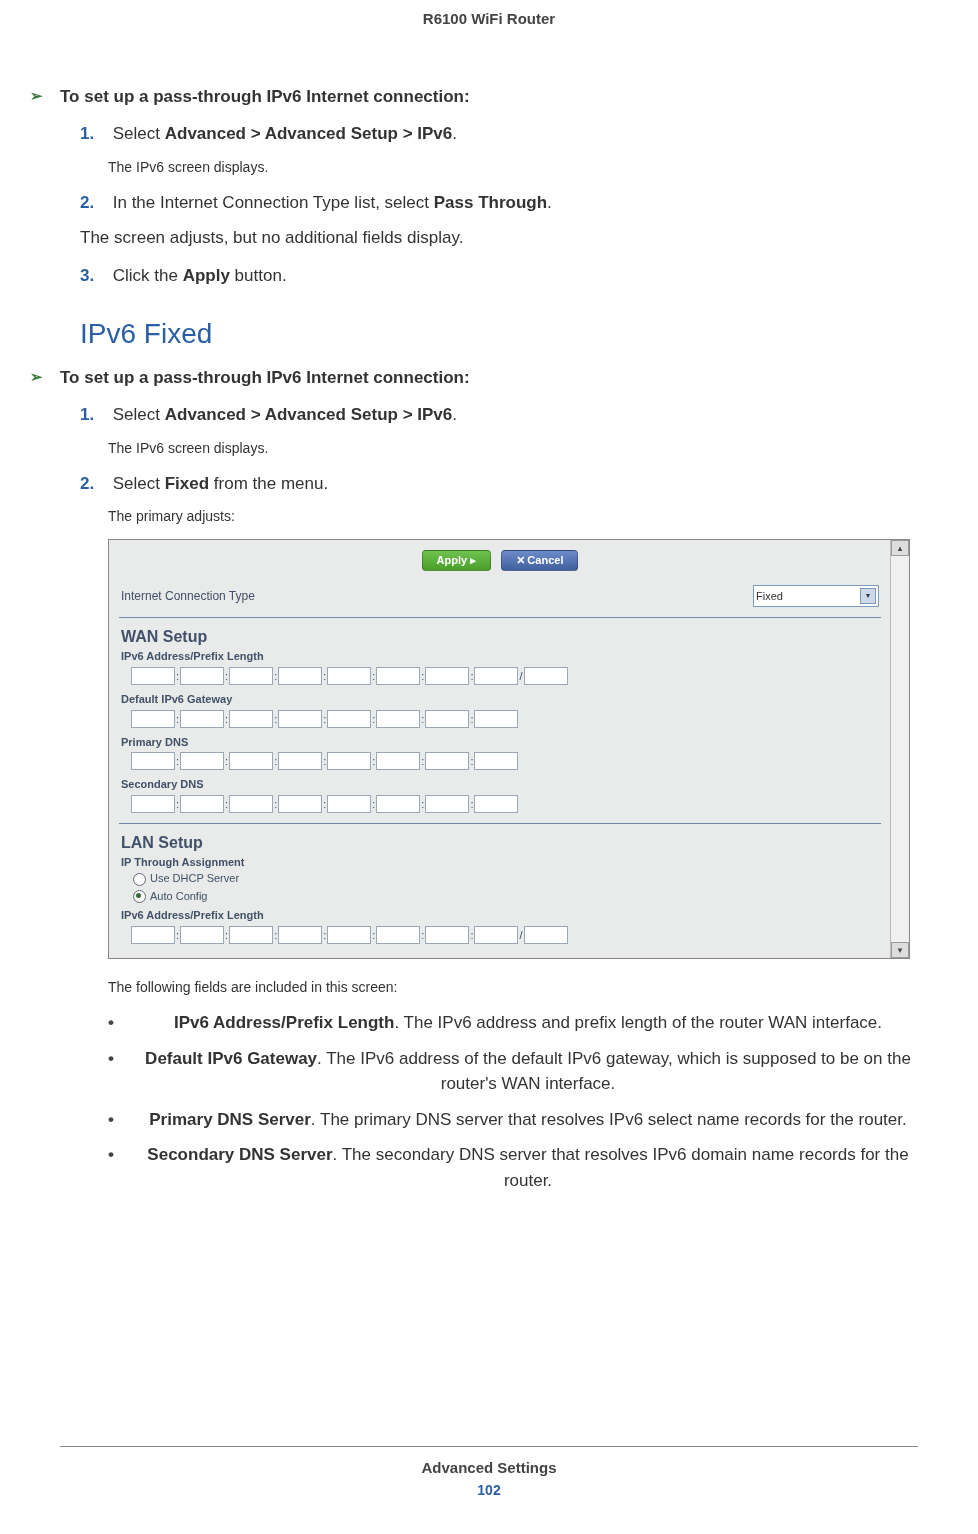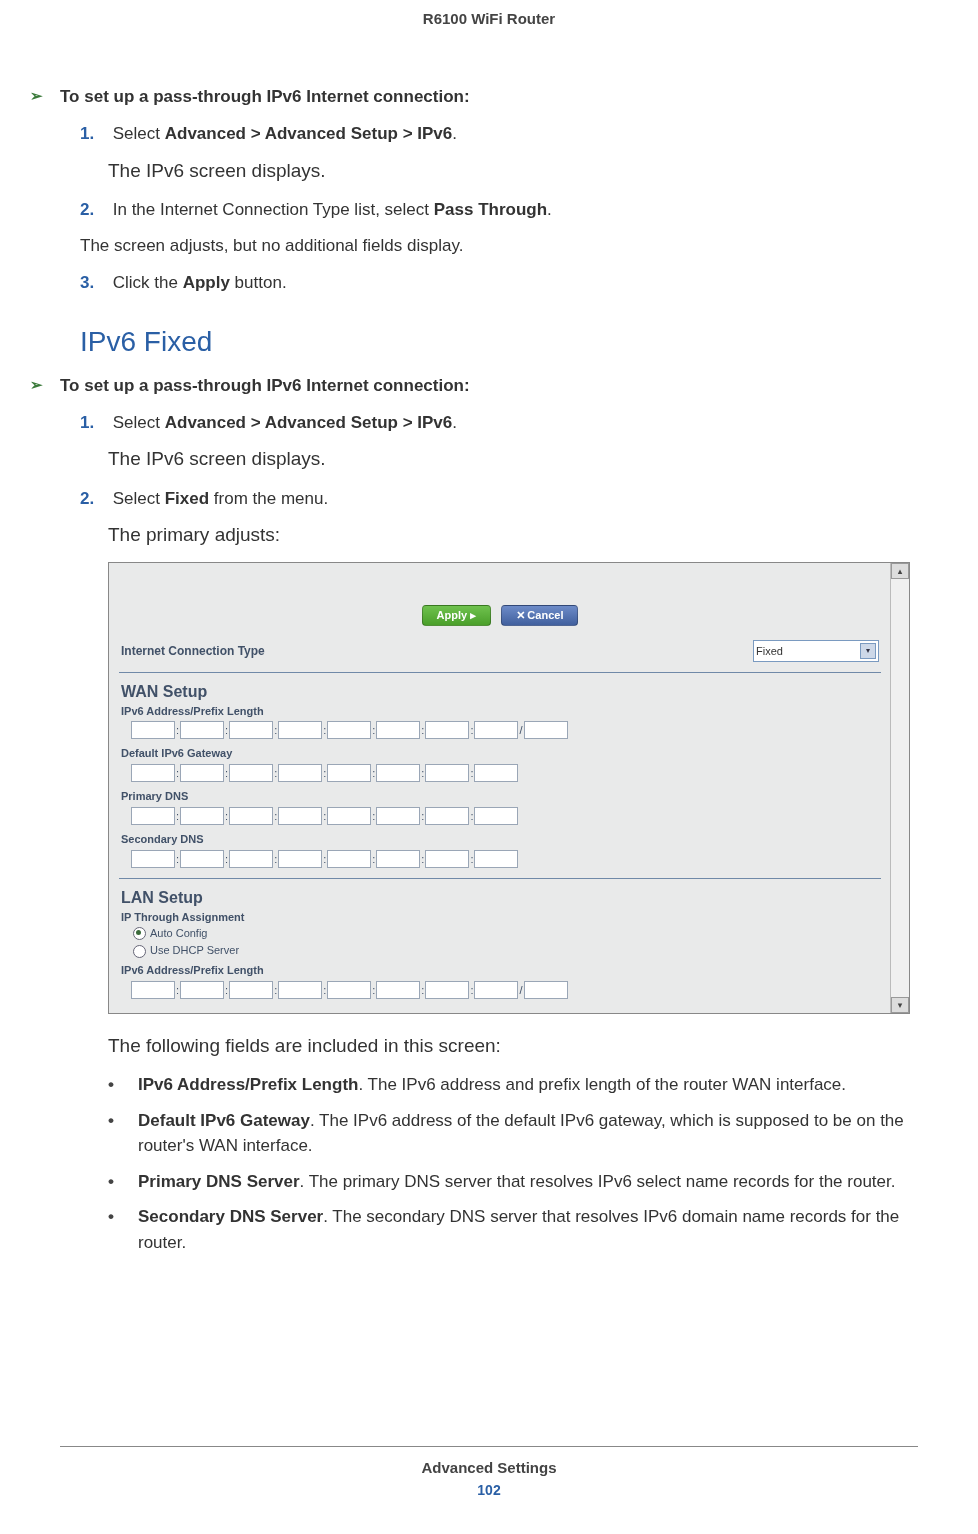"The IPv6 screen displays." .step-body { font-size: 19px -> 14px }
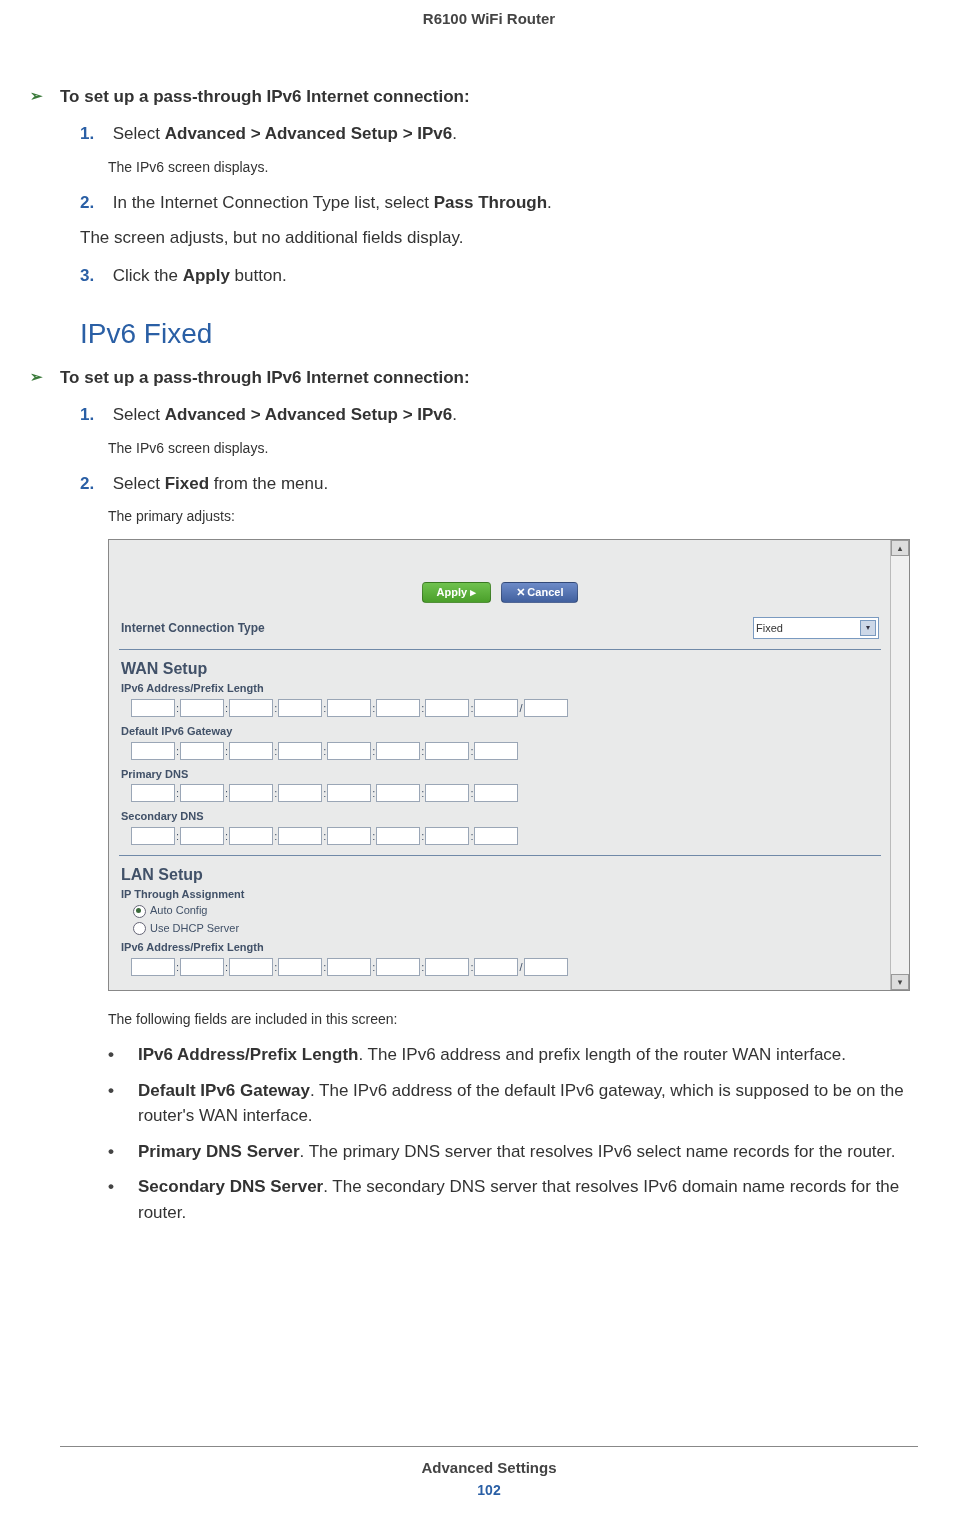"Apply ▸" .btn-apply { margin-top: 32px -> none }
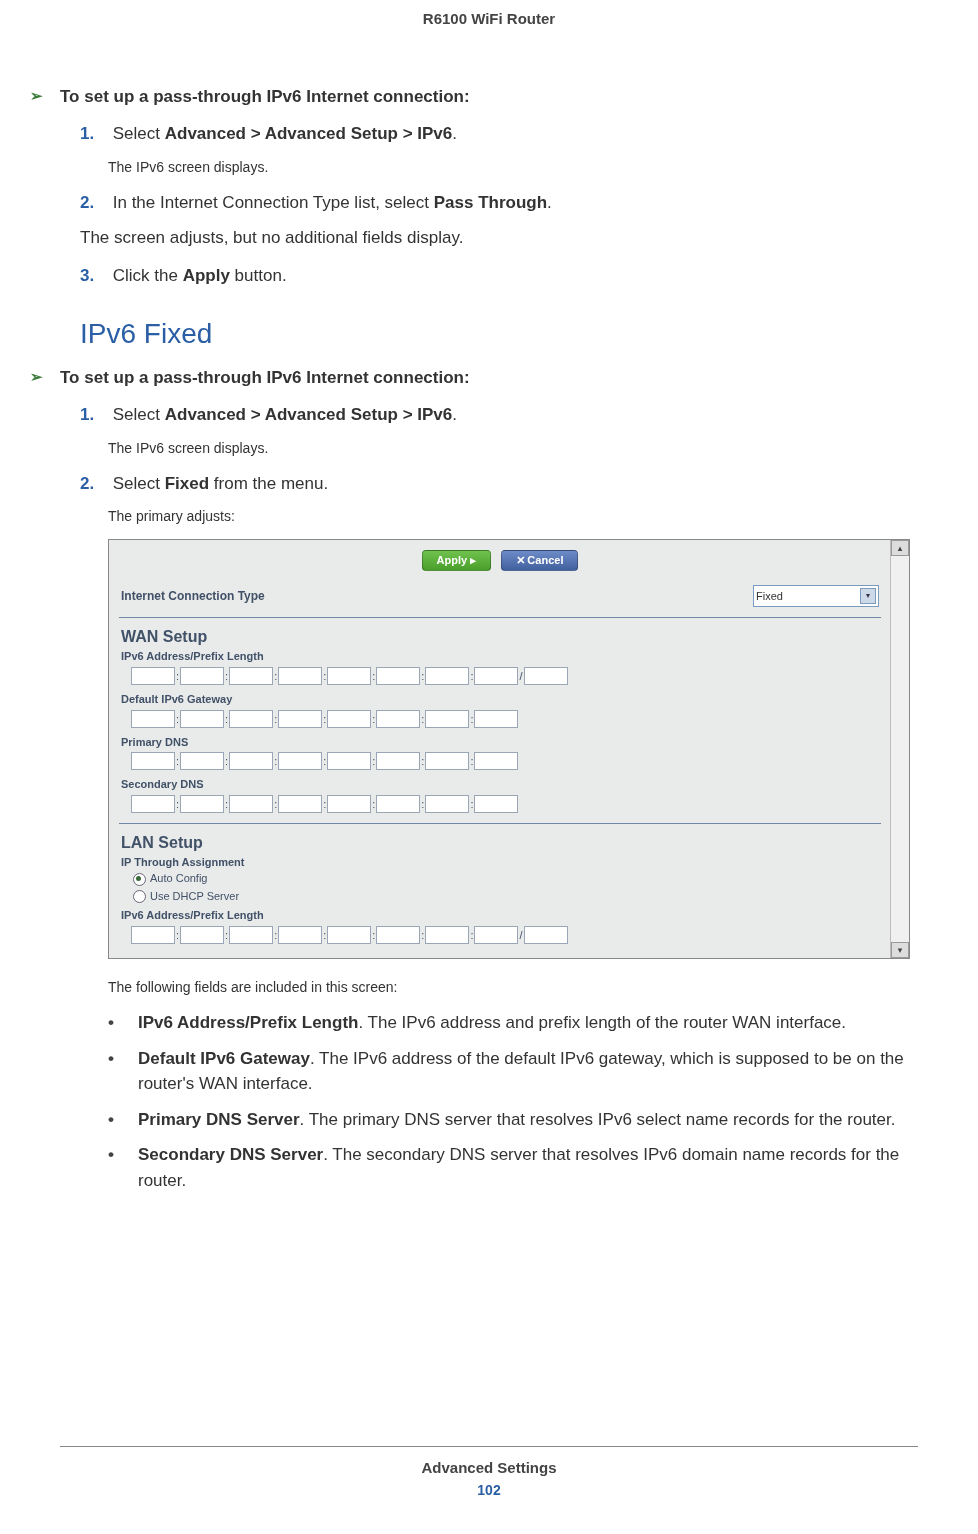"Internet Connection Type" .shot-label { font-weight: bold -> normal }
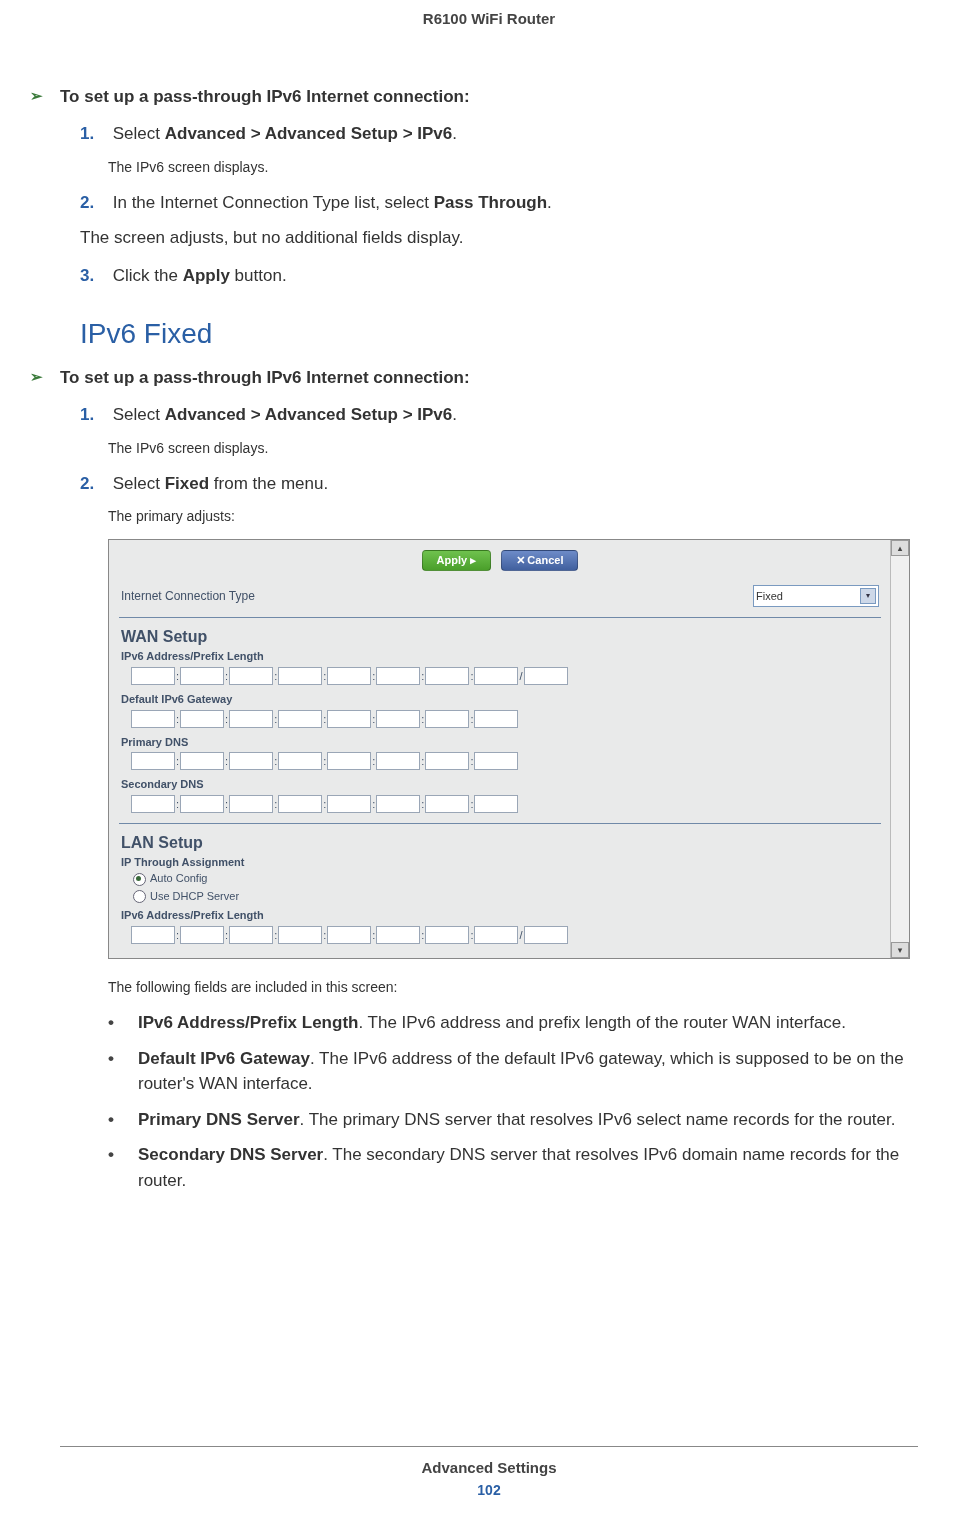"Auto Config" div.radio-row { order: before "Use DHCP Server" -> after "Use DHCP Server" }
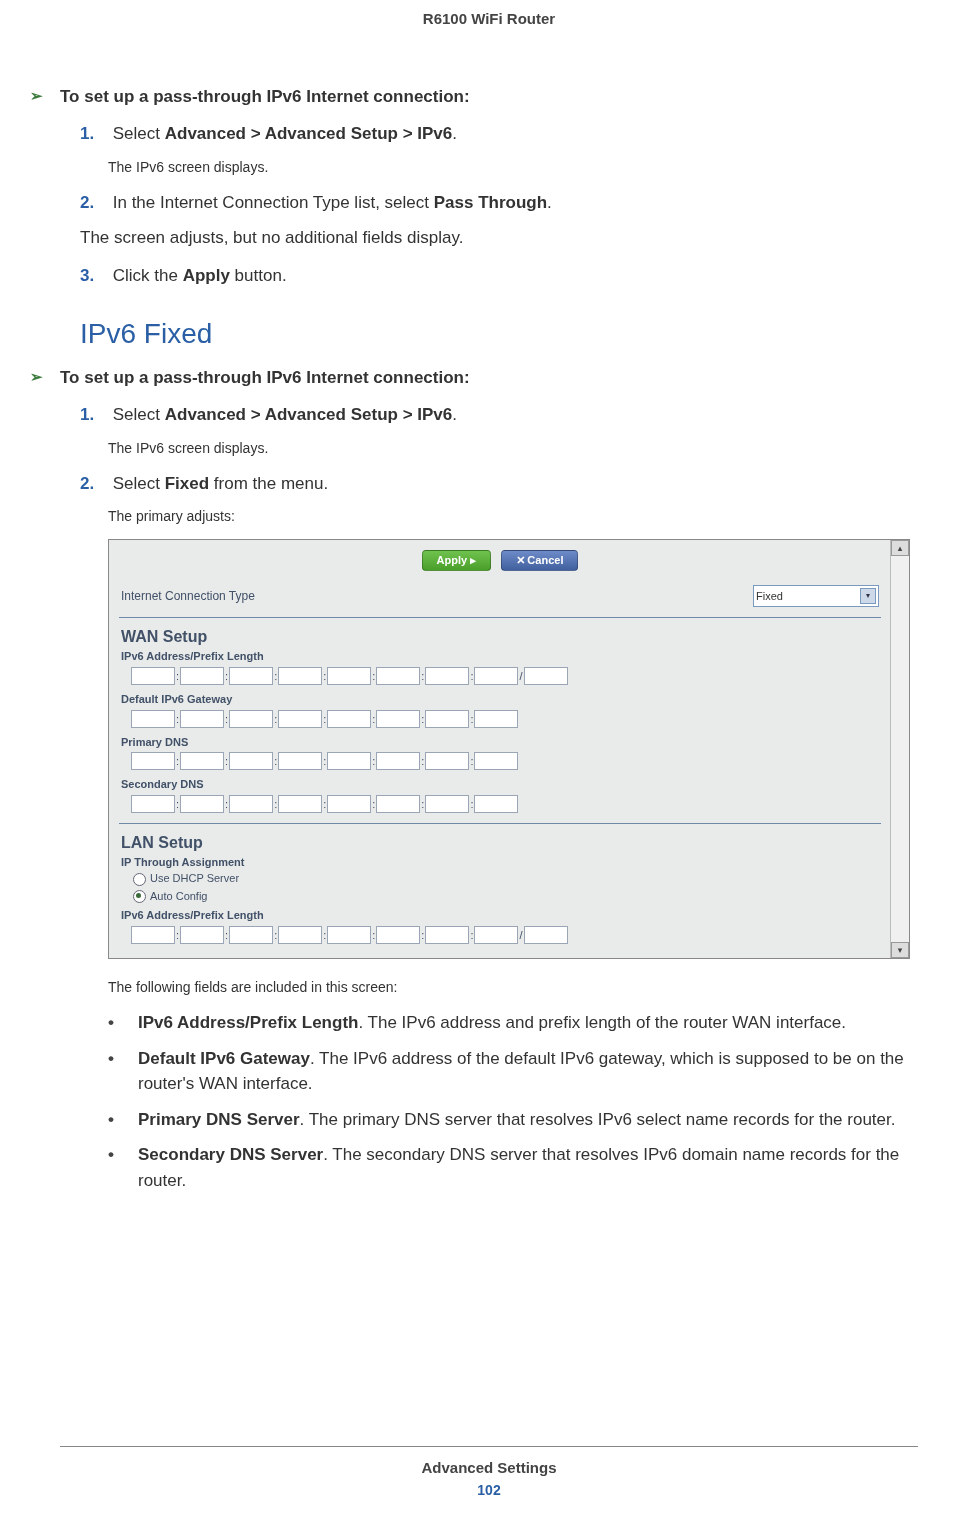"IPv6 Address/Prefix Length. The IPv6" .bullet-item { text-align: none -> center }
